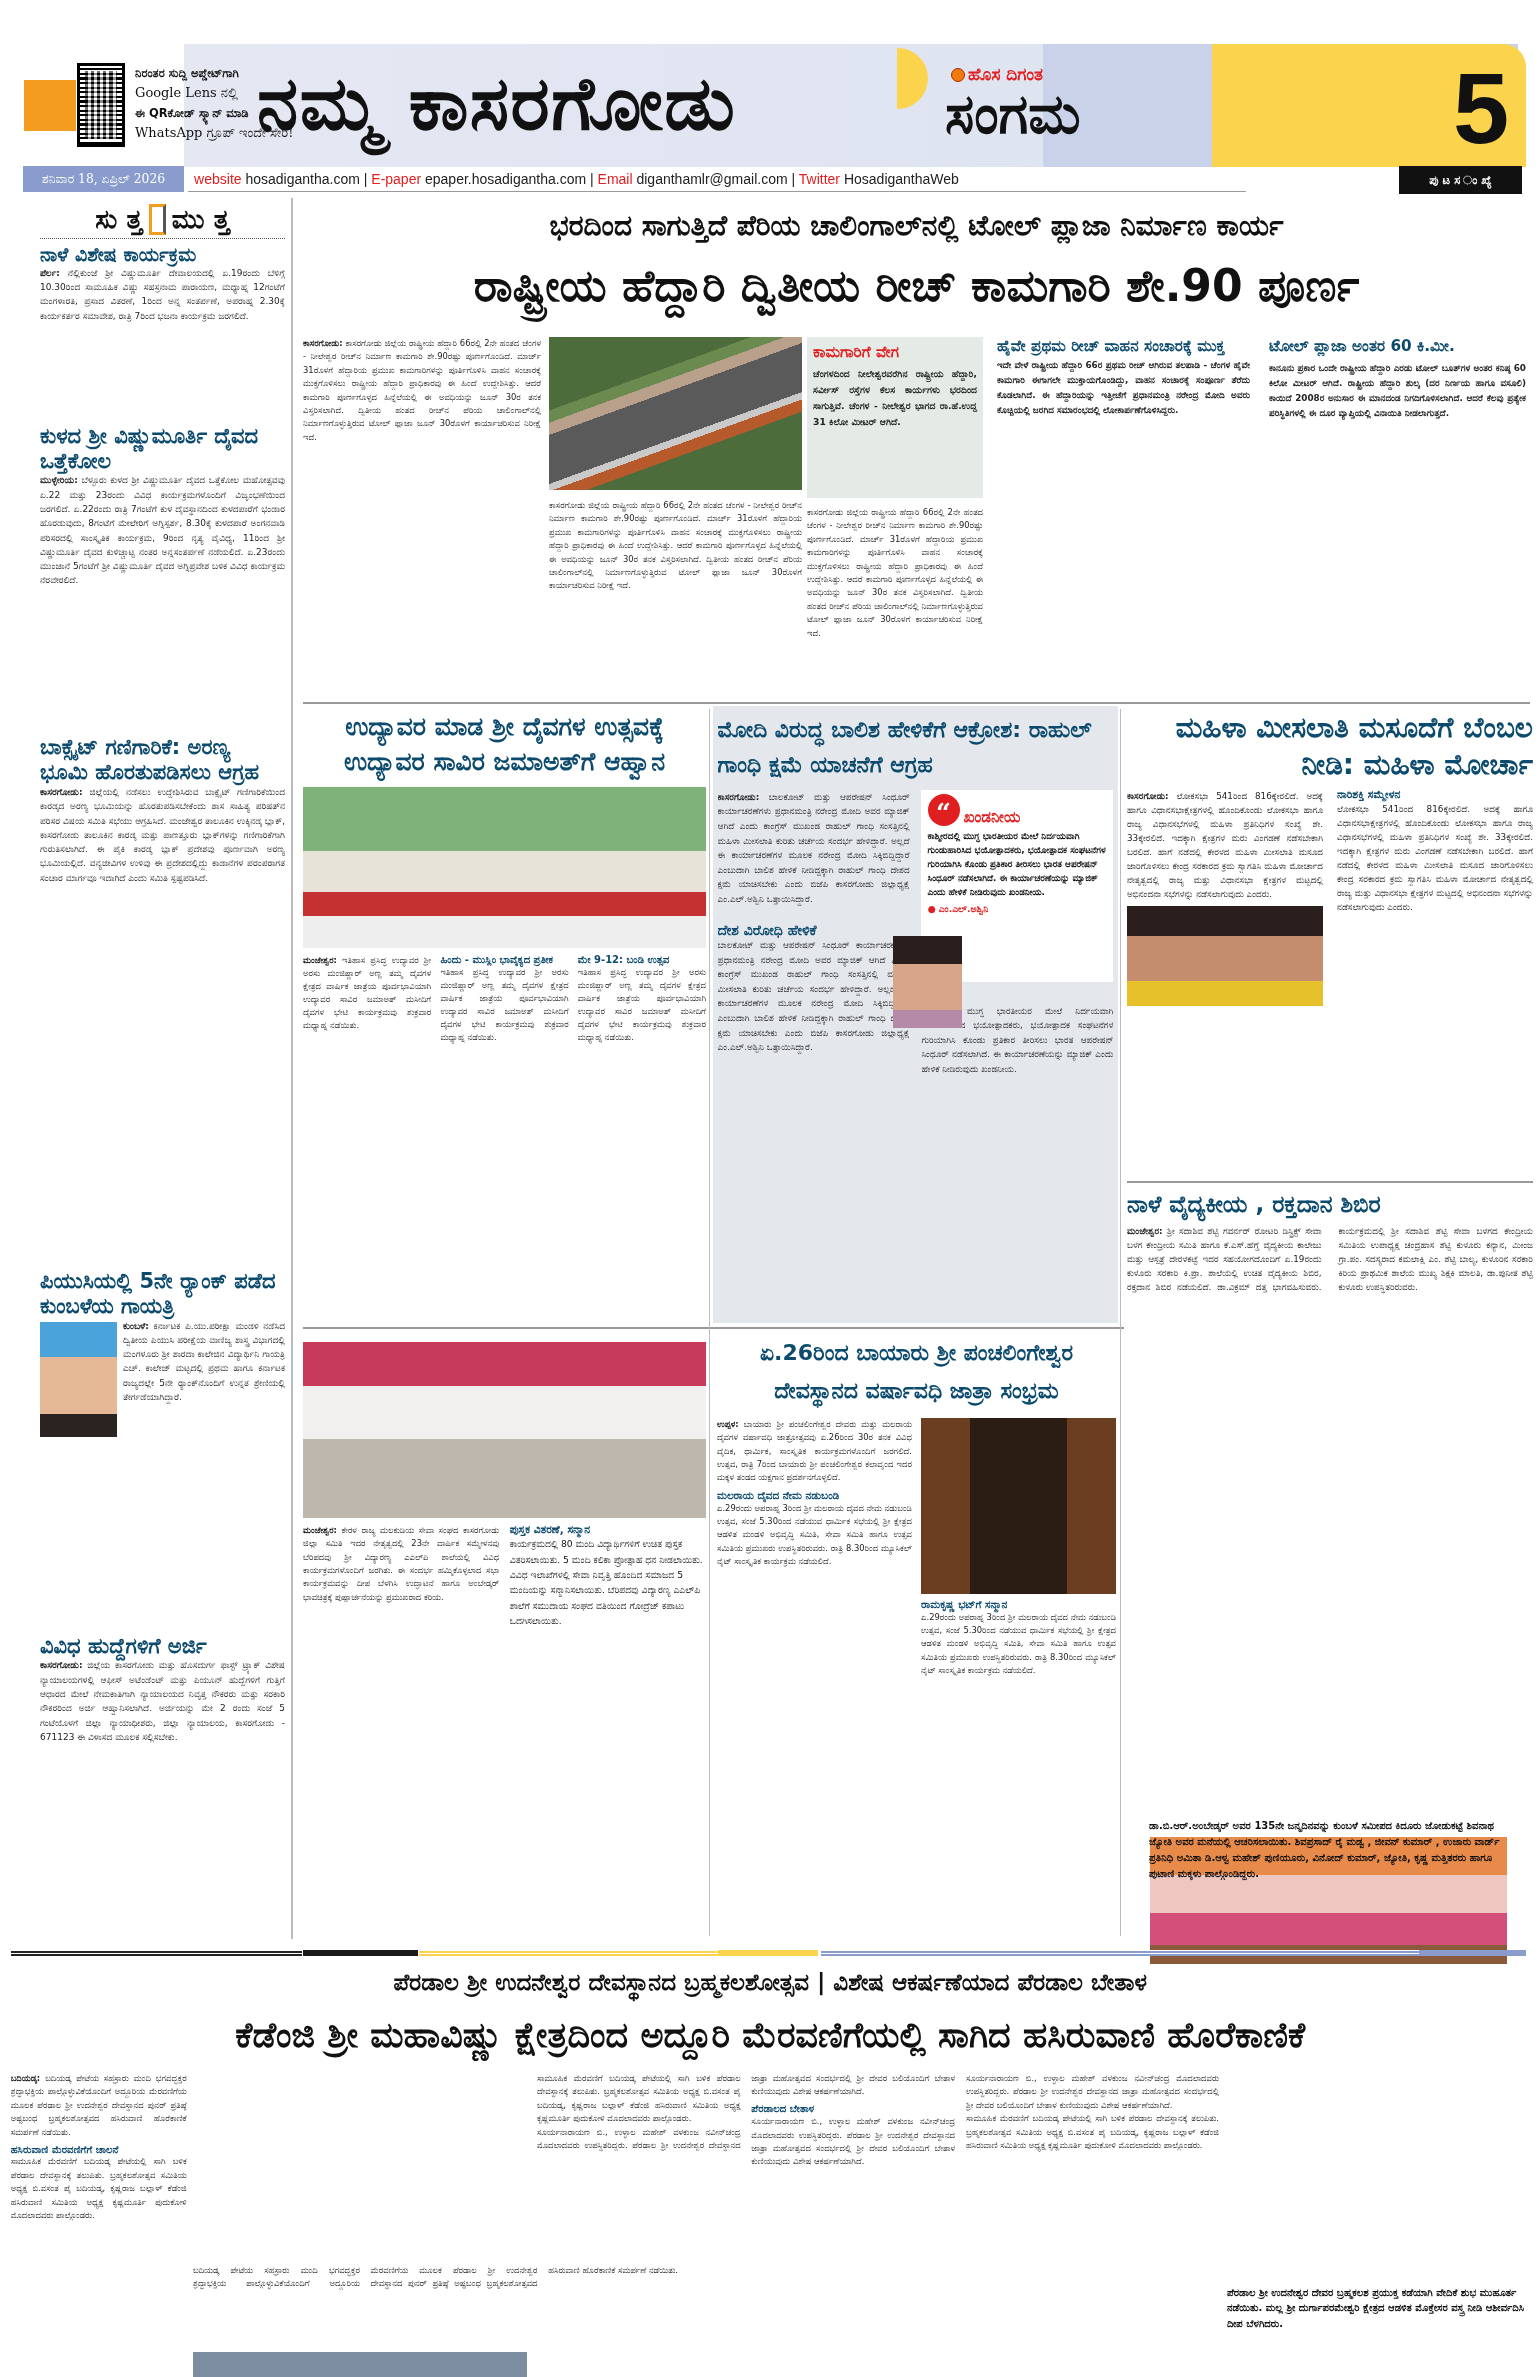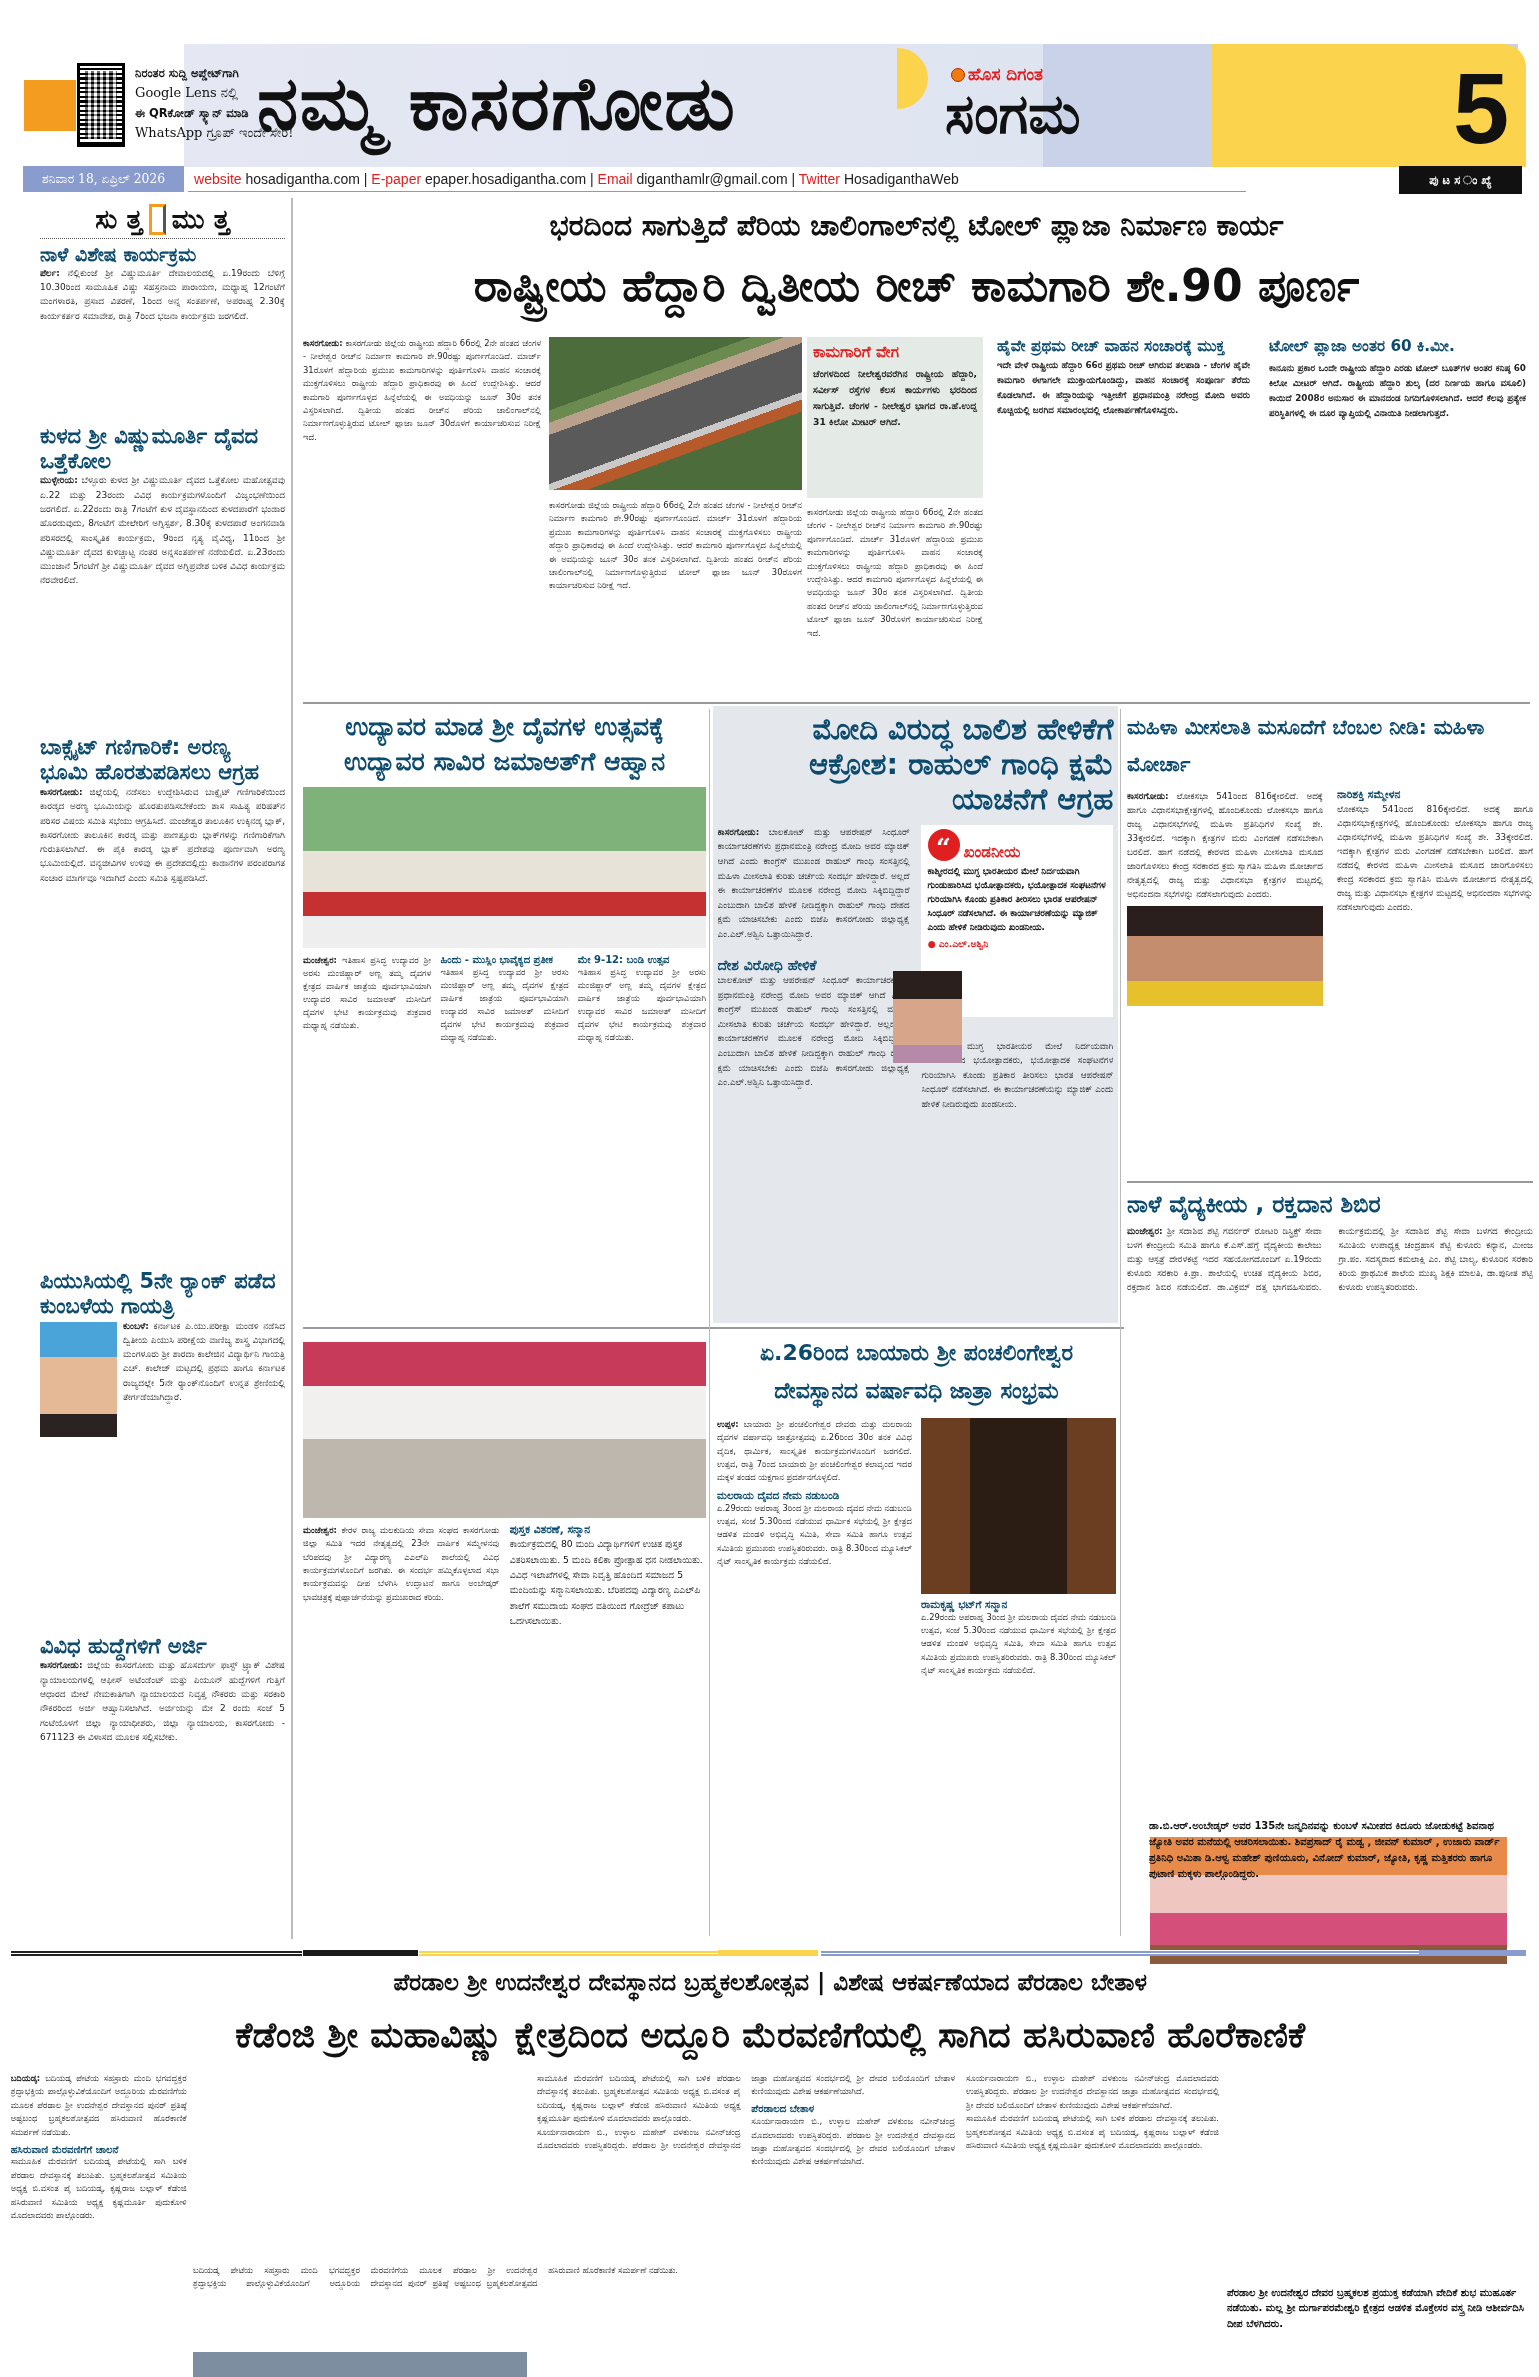"ಮೋದಿ ವಿರುದ್ಧ ಬಾಲಿಶ ಹೇಳಿಕೆಗೆ ಆಕ್ರೋಶ:" div.hd { font-size: 29px -> 22px; text-align: right -> left }
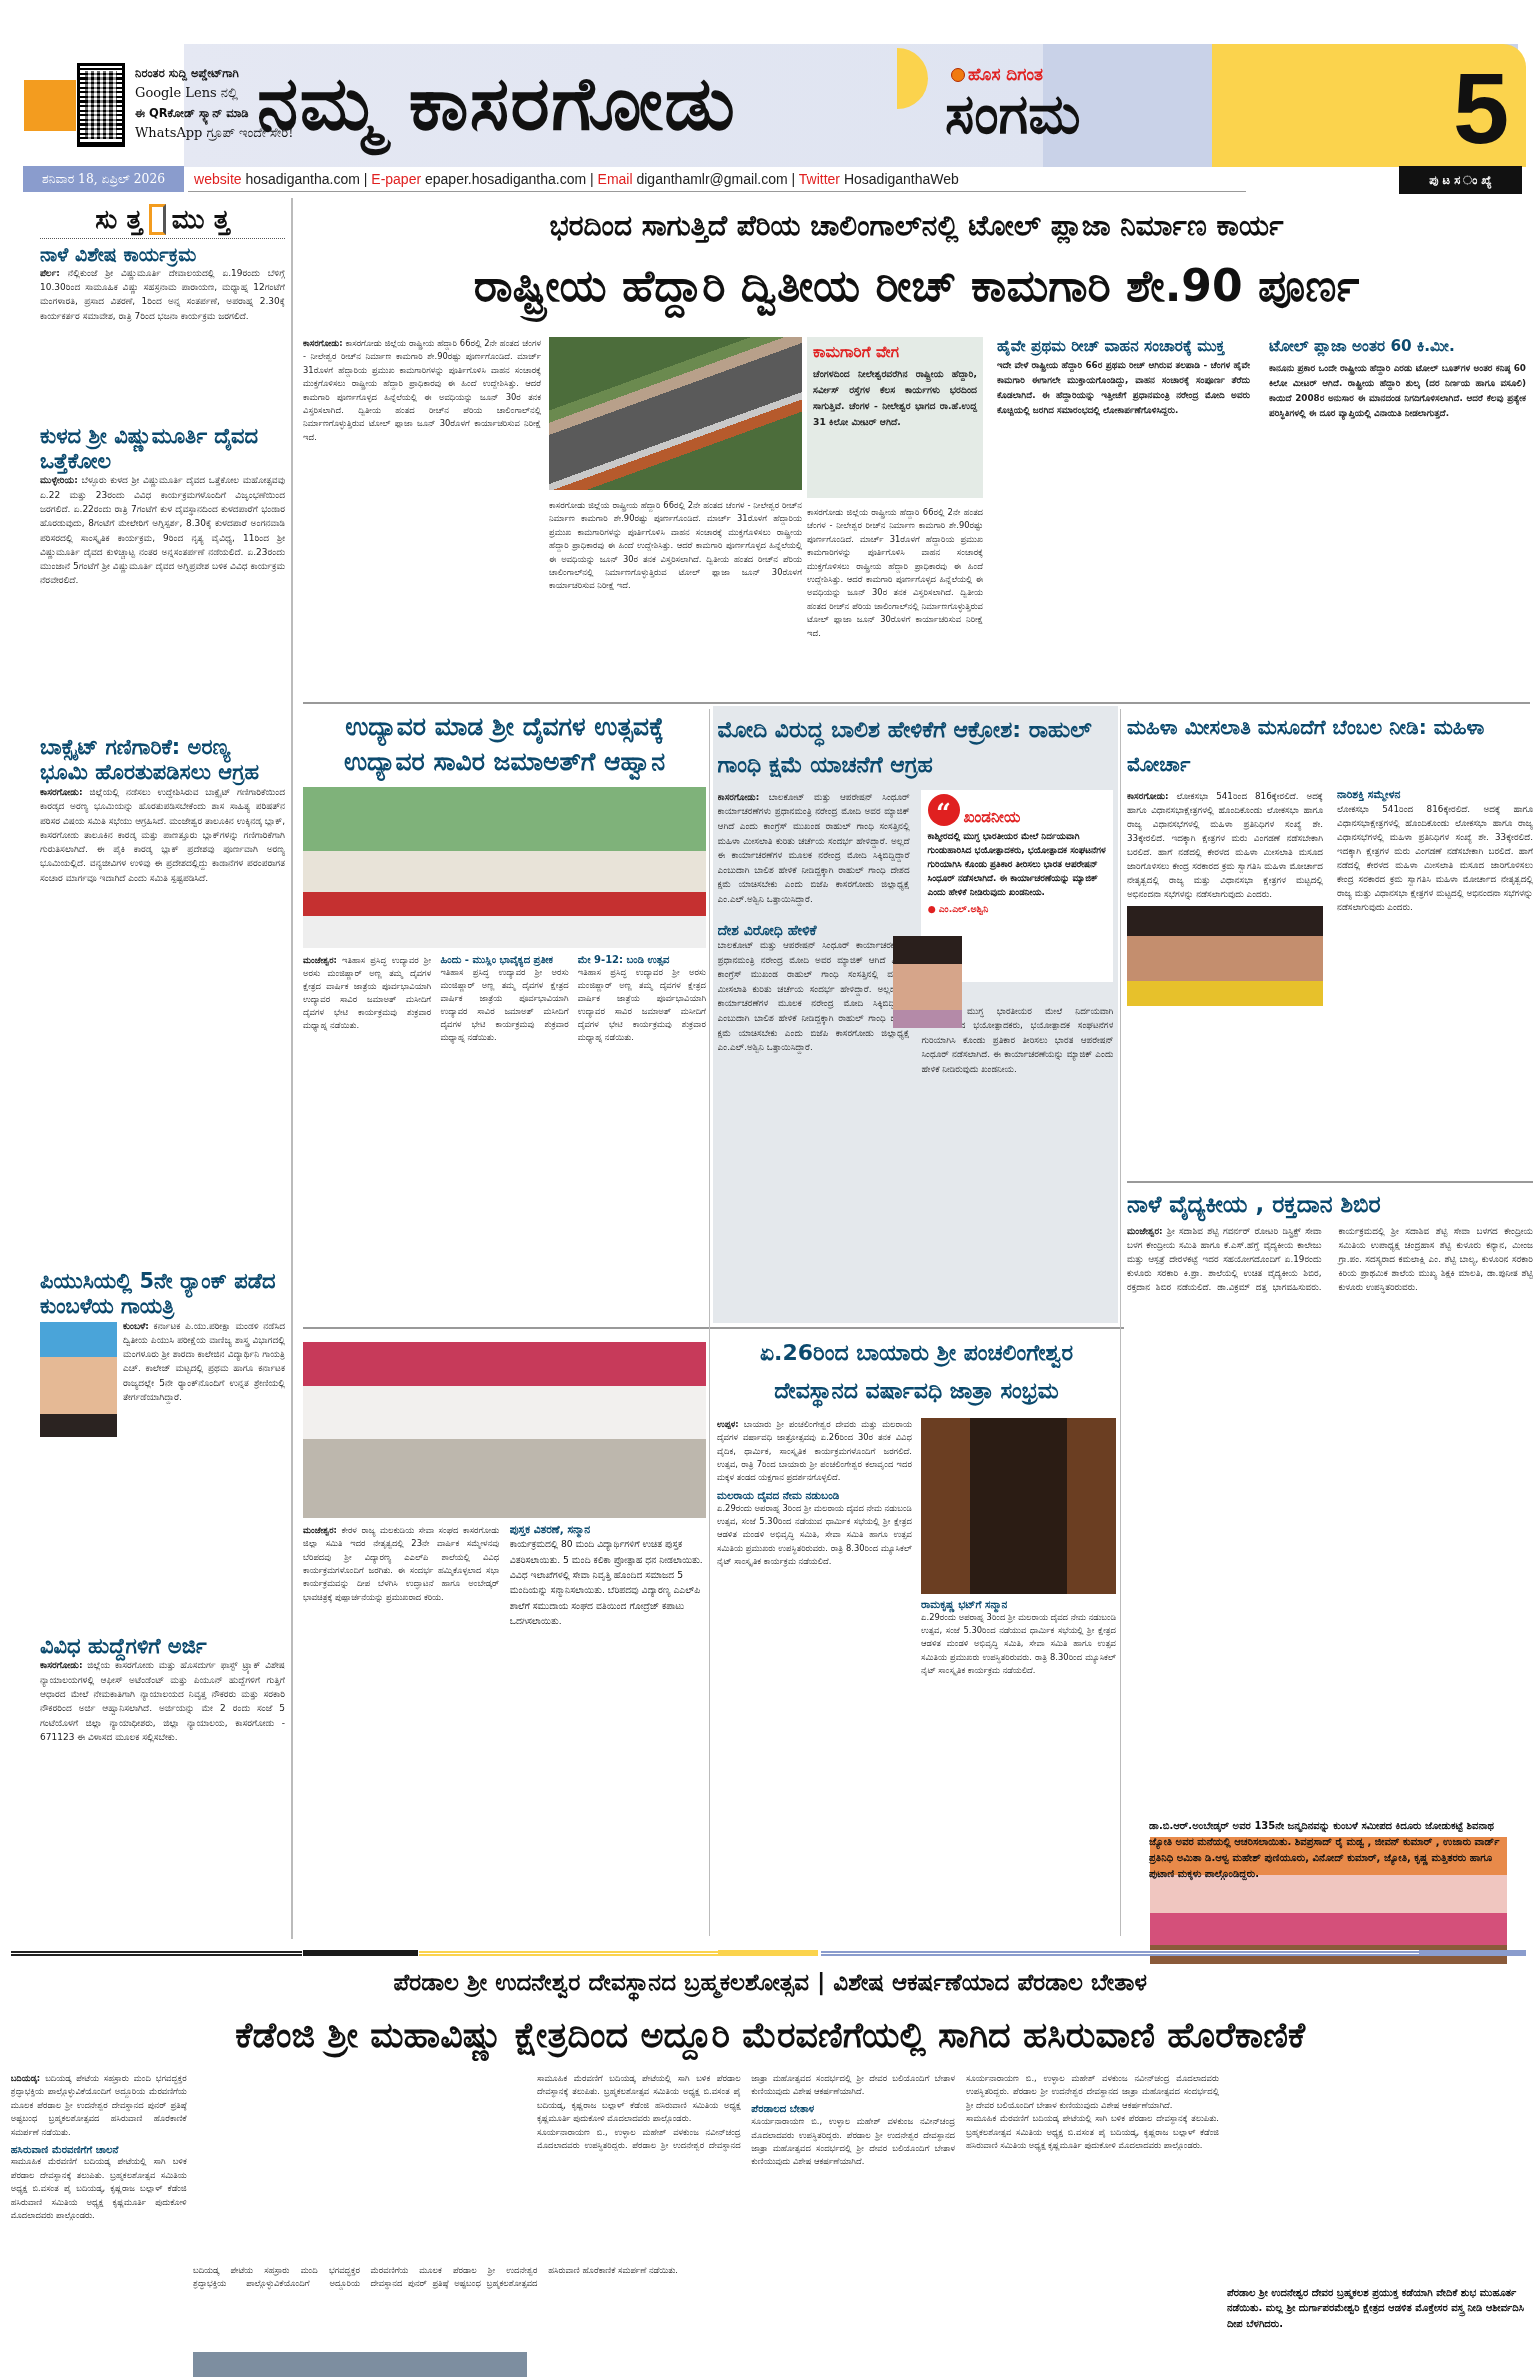"ಮಹಿಳಾ ಮೀಸಲಾತಿ ಮಸೂದೆಗೆ ಬೆಂಬಲ ನೀಡಿ:" div.hd { font-size: 20px -> 28px; text-align: left -> right }
